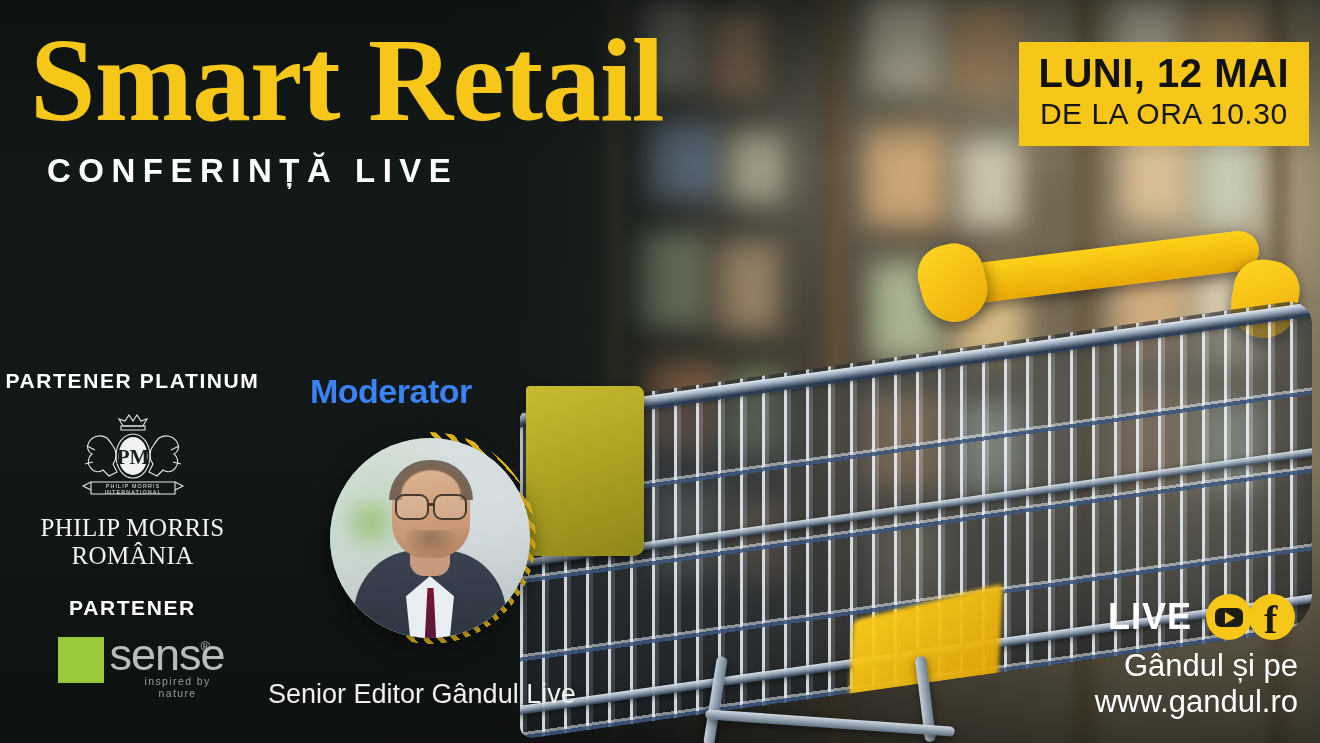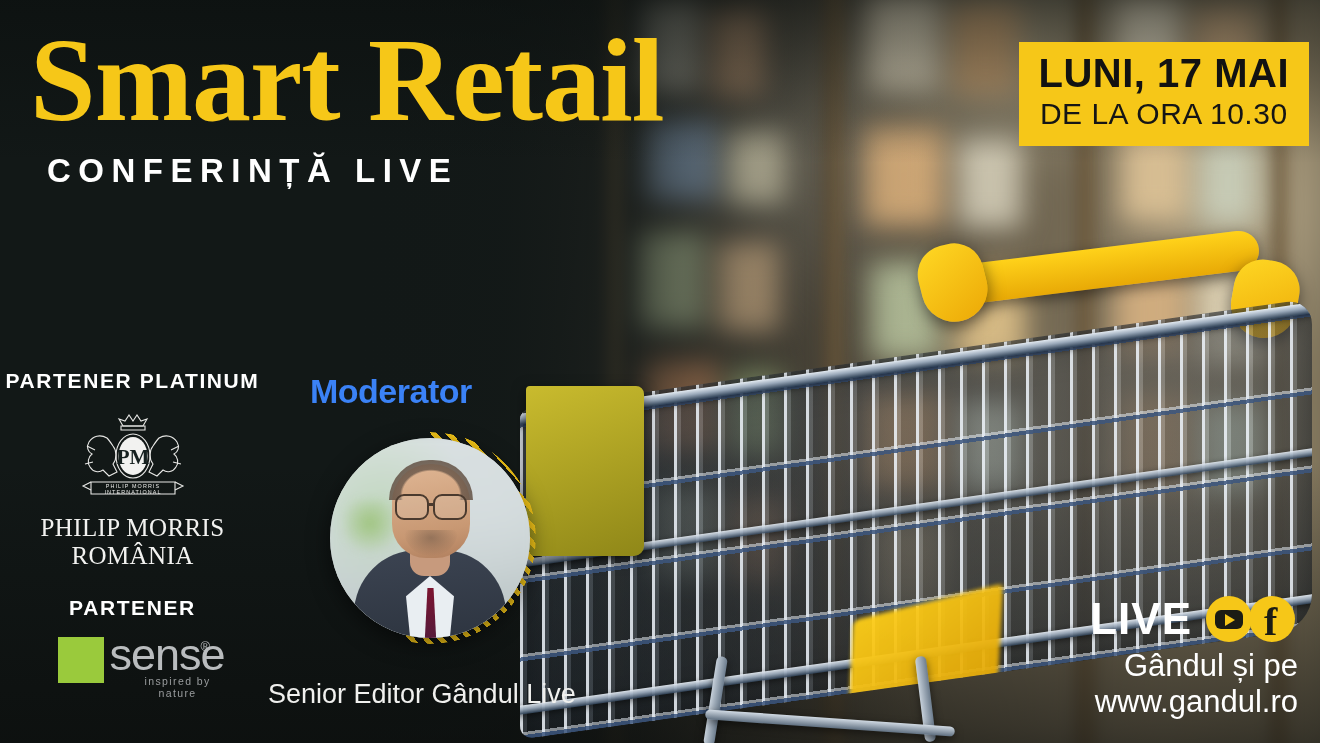"LUNI, 17 MAI" div.date-main { text: 17 -> 12 }
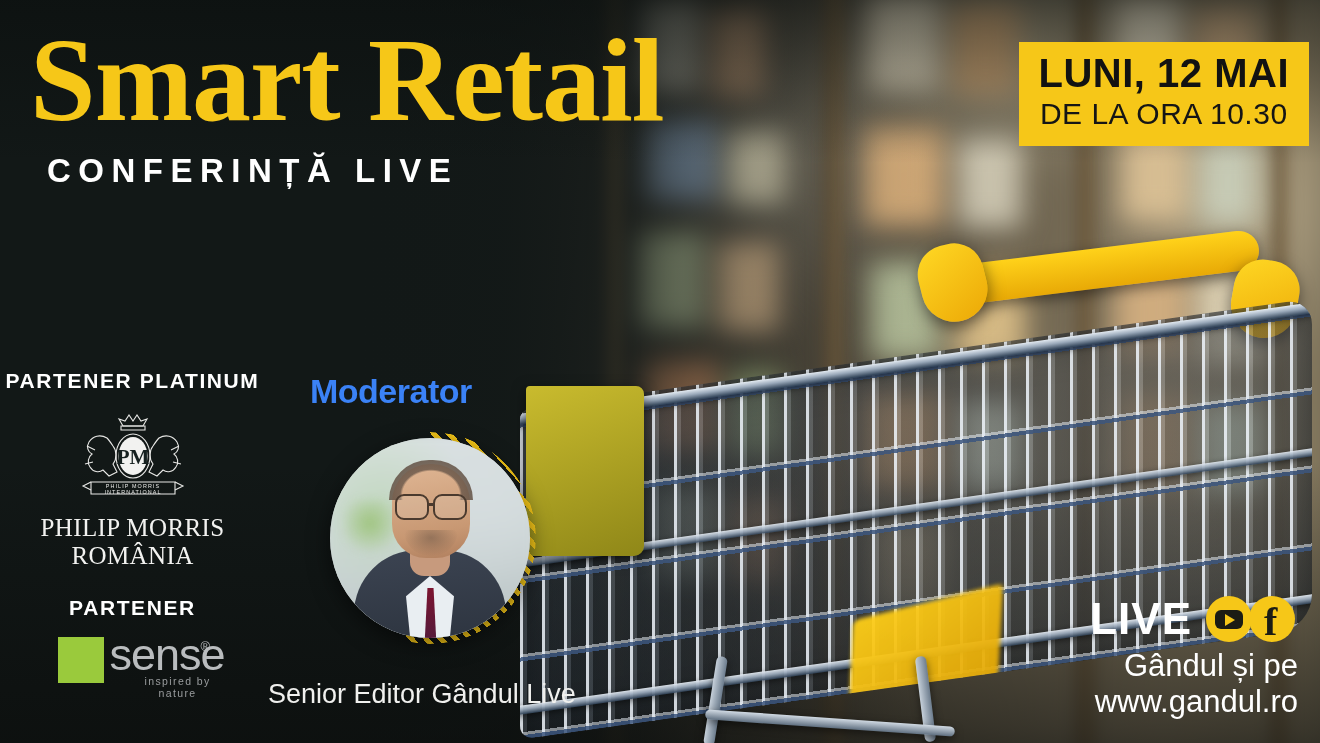"LIVE" .live-text { font-size: 44px -> 36px }
